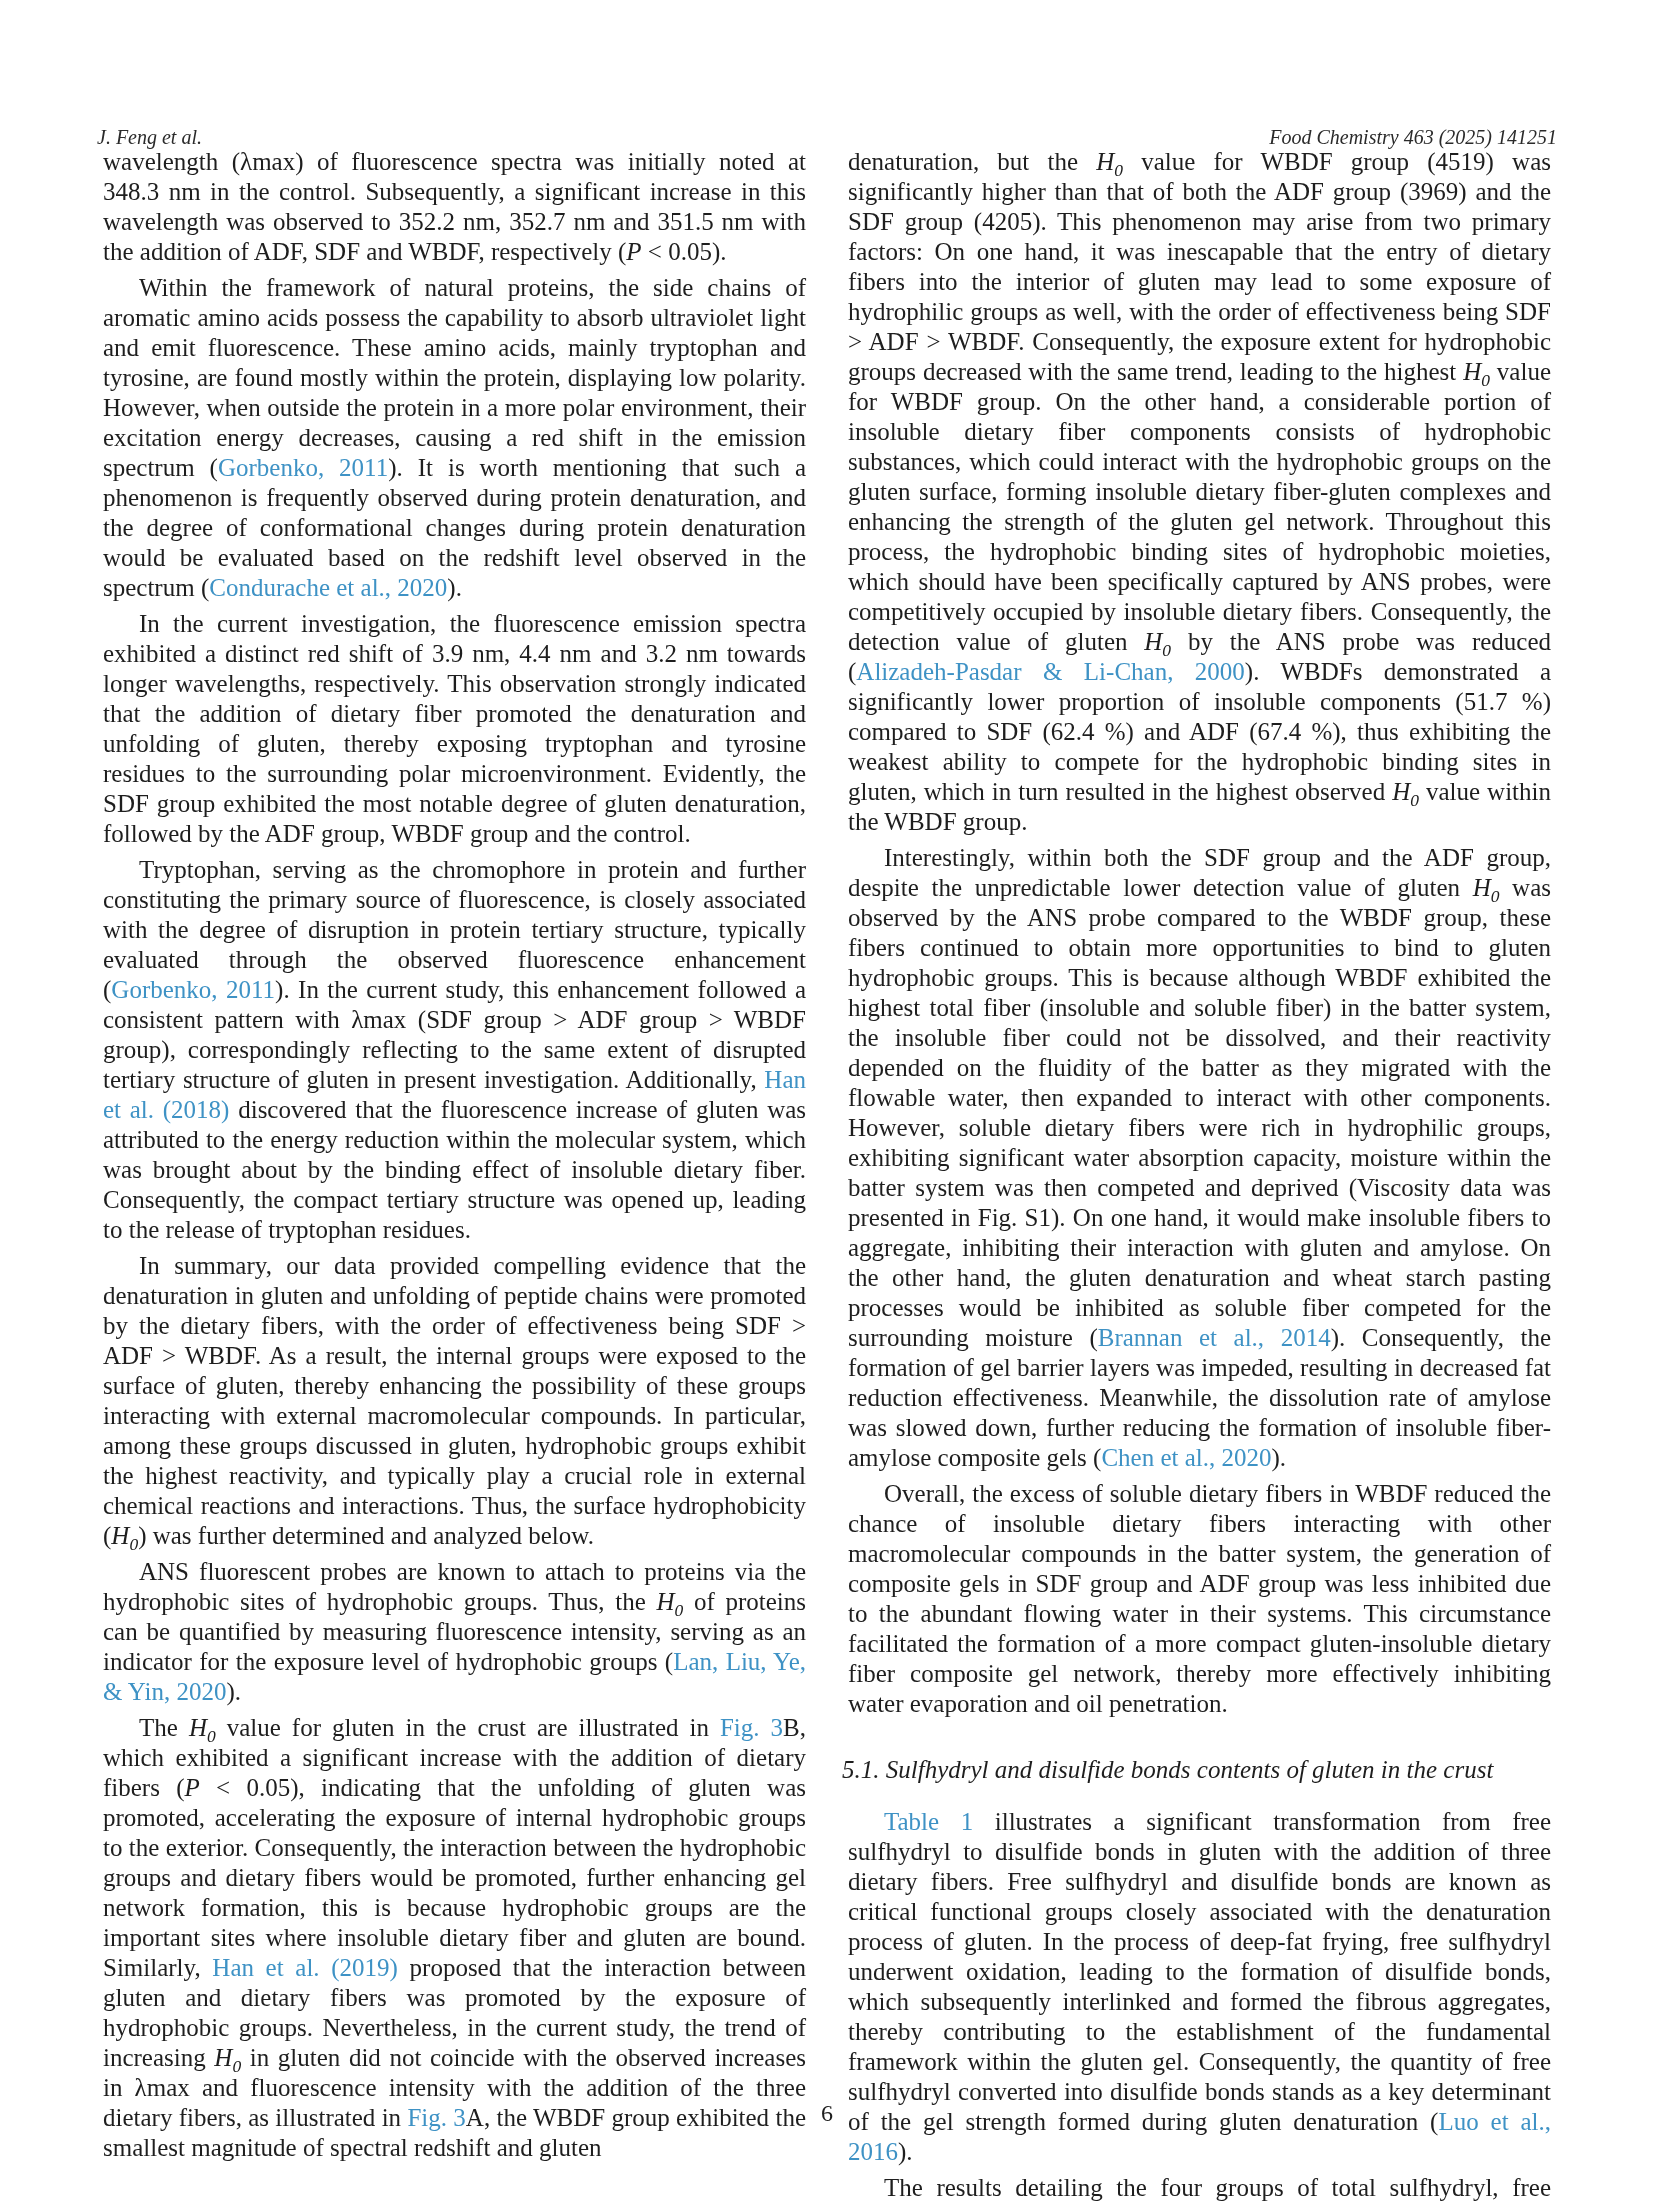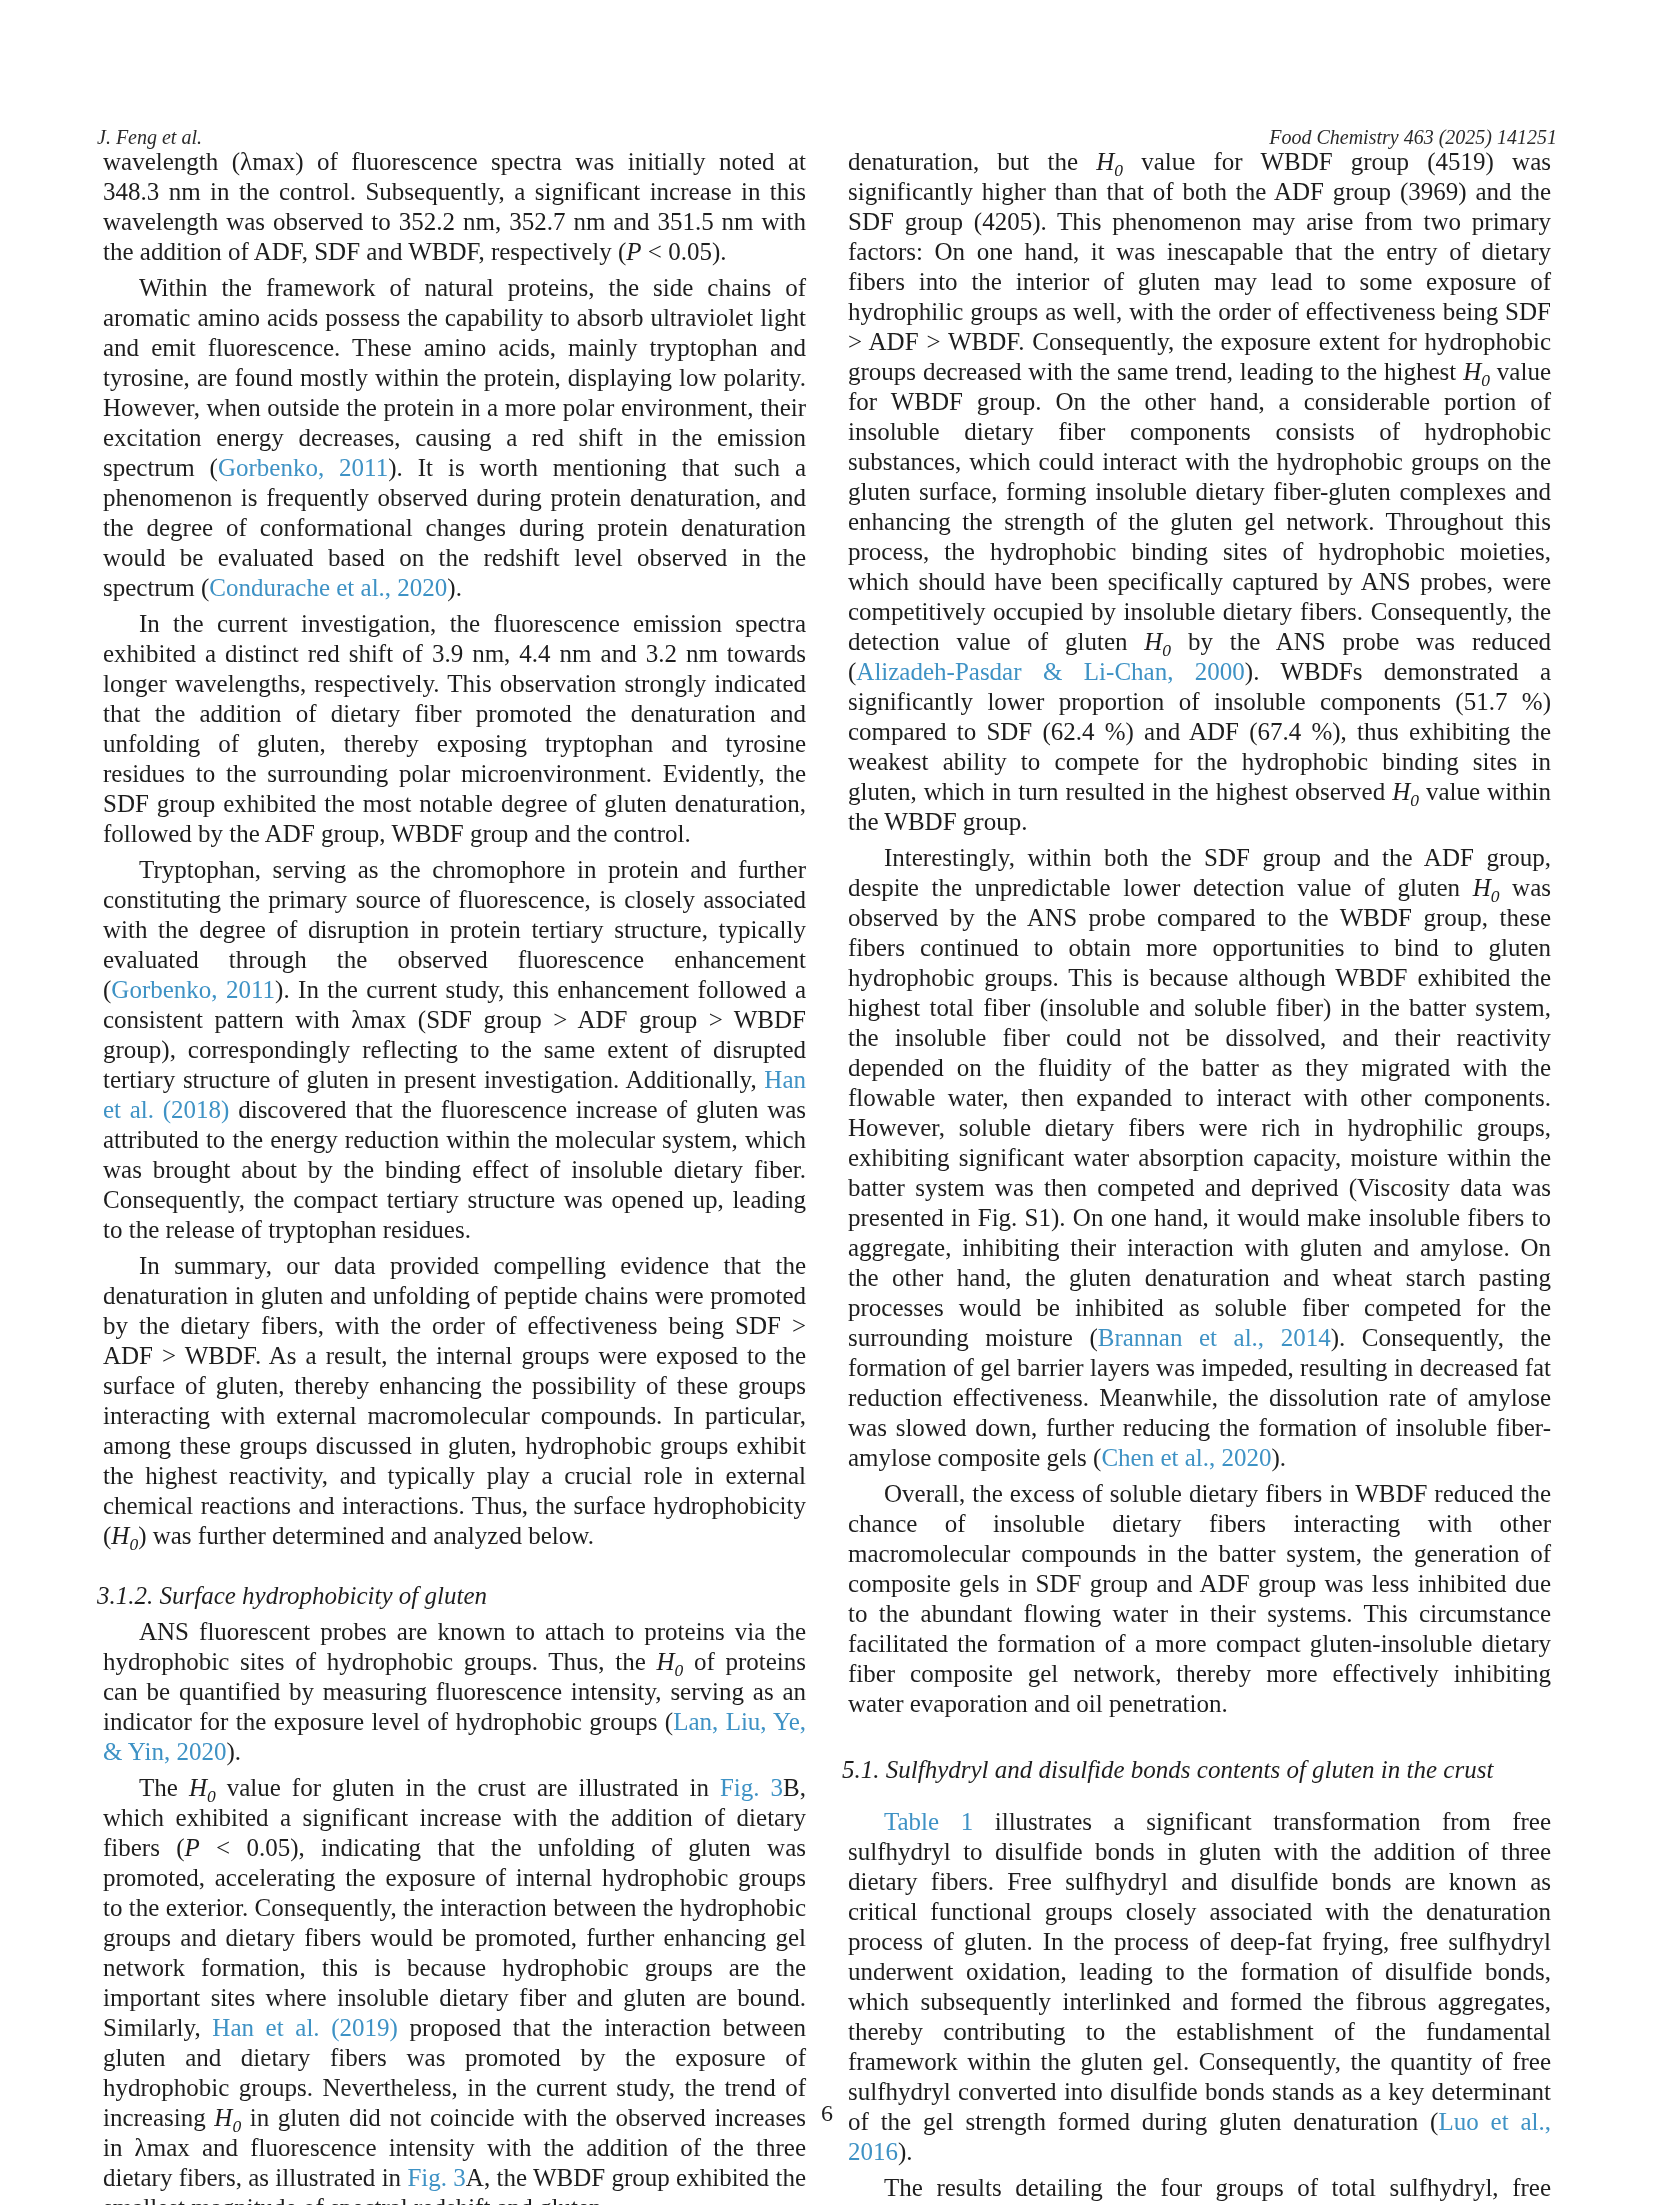"3.1.2. Surface hydrophobicity of gluten" h3.level-3 { html: <h3><i>3.1.2. Surface hydrophobicity of gluten</i></h3> -> none }
